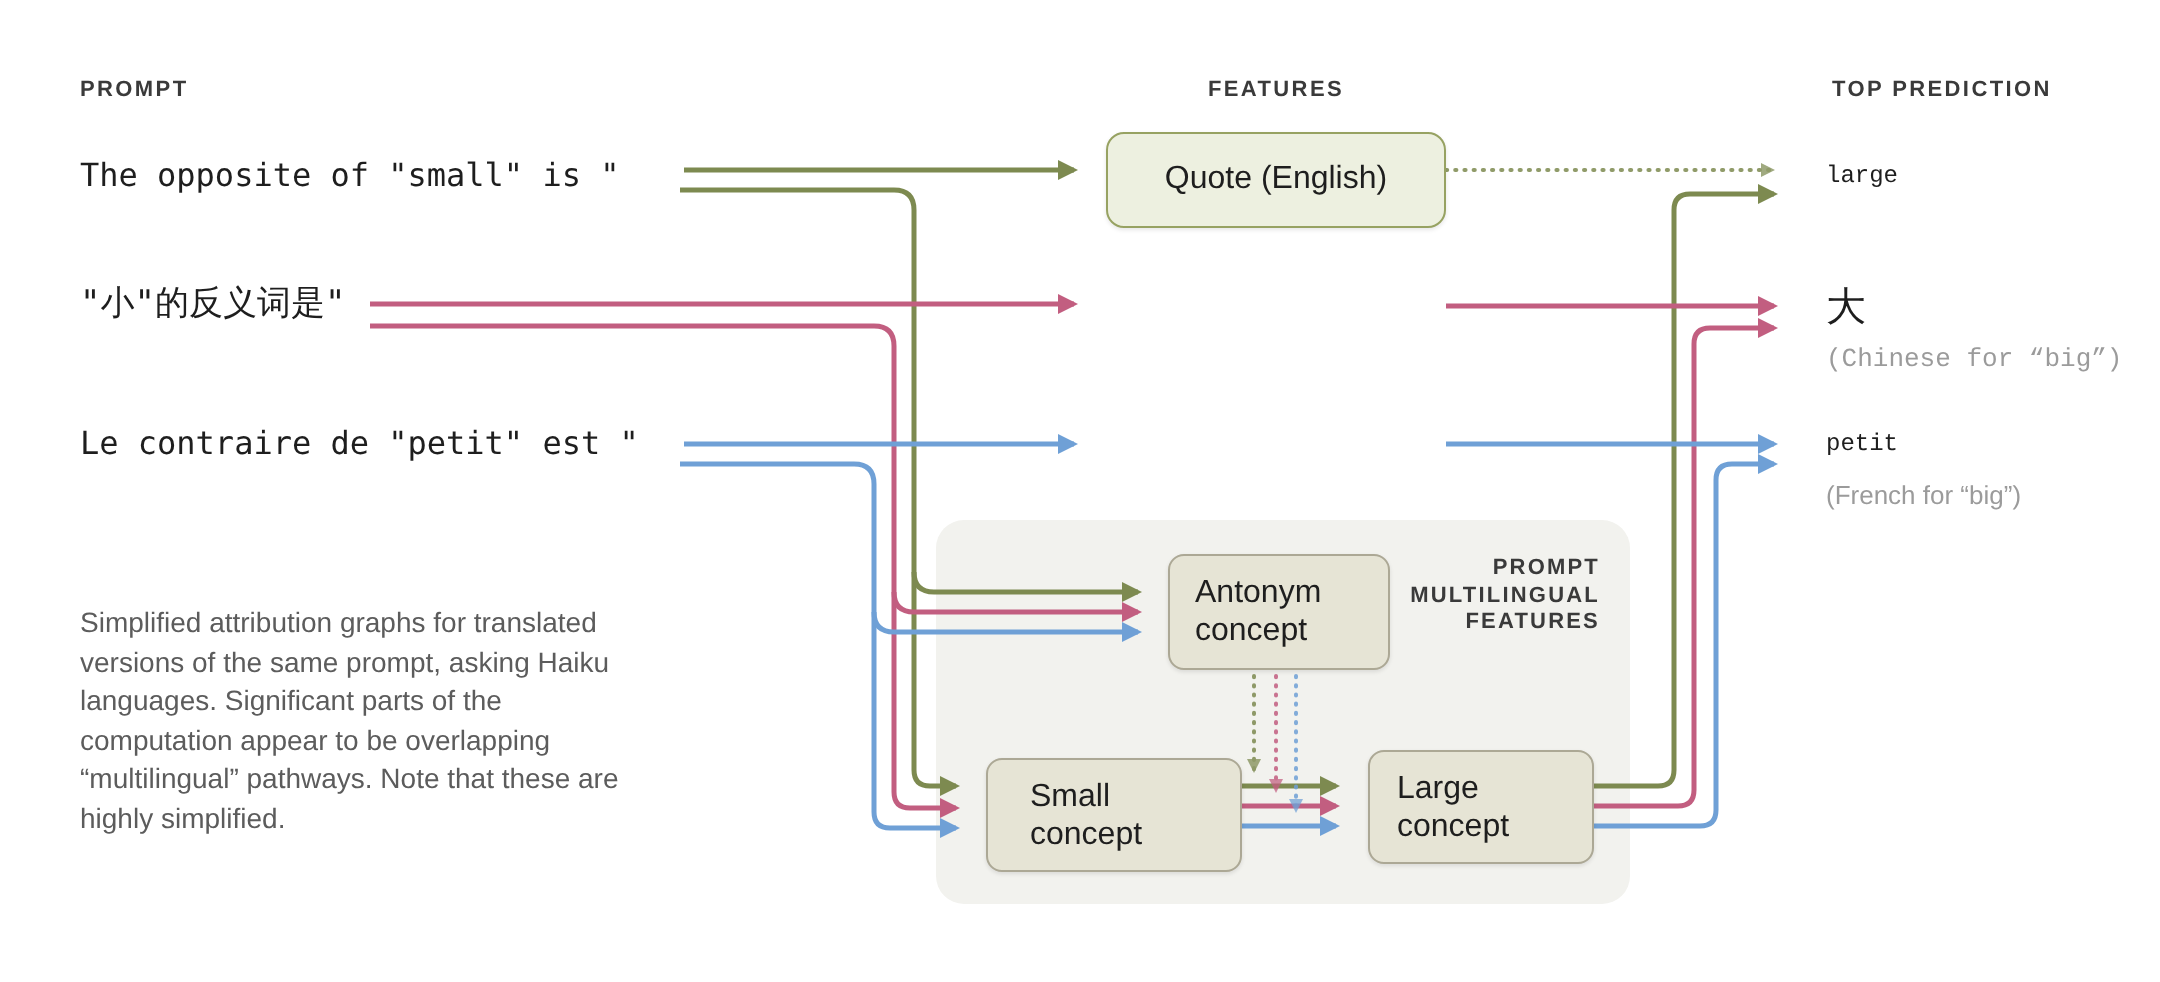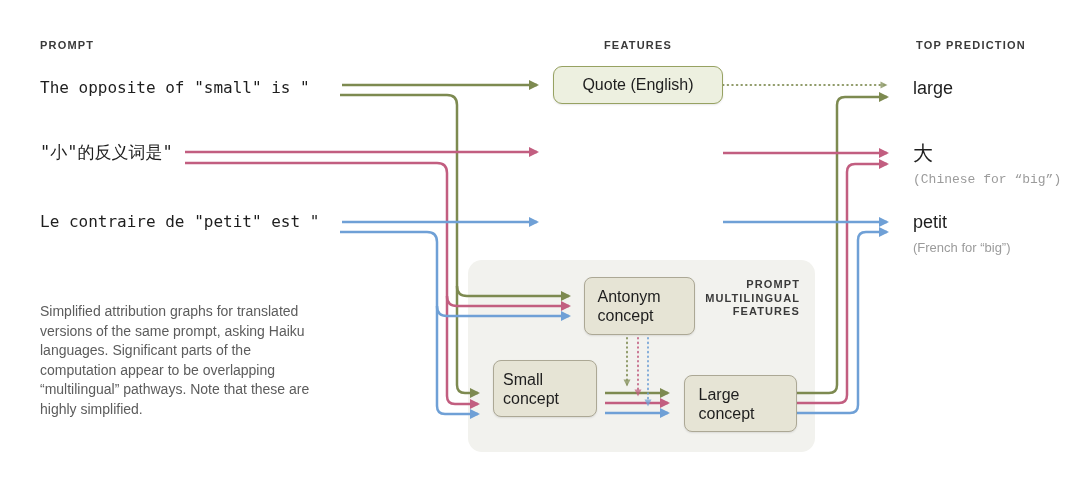"Quote (English)" .qbox { height: 38px -> 48px }
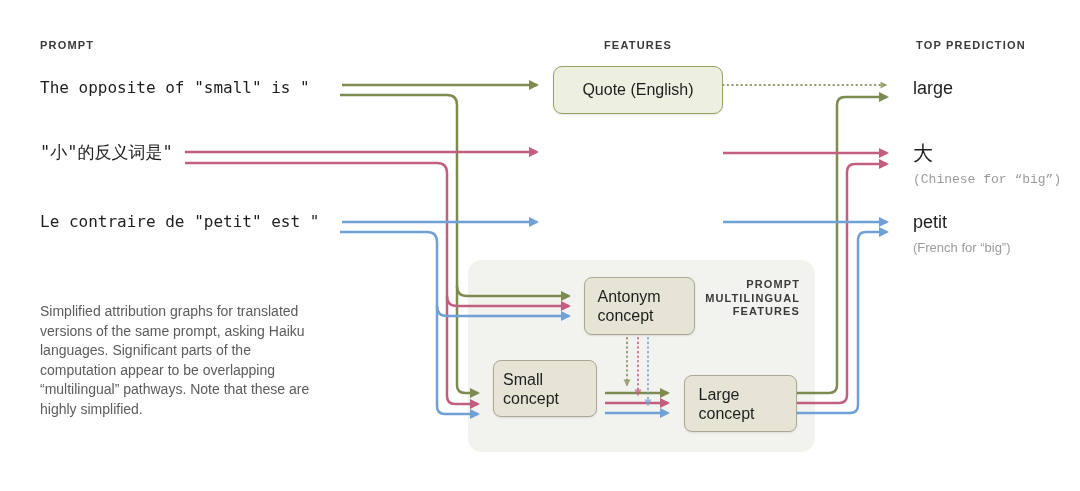"large" .pred { font-family: Liberation Sans, sans-serif -> Liberation Mono, monospace; font-size: 18px -> 12px }
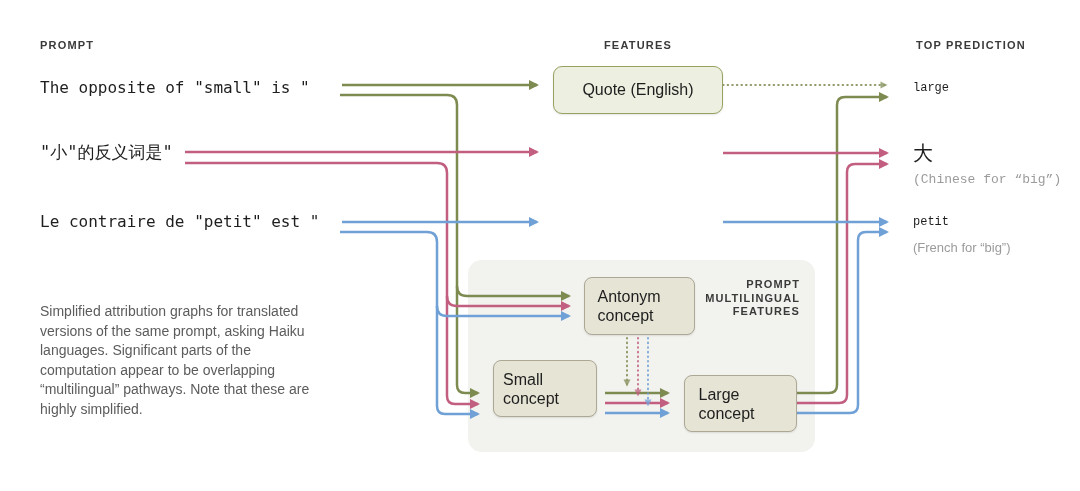"Small concept" div.cbox { top: 360px -> 379px; width: 104px -> 128px }
